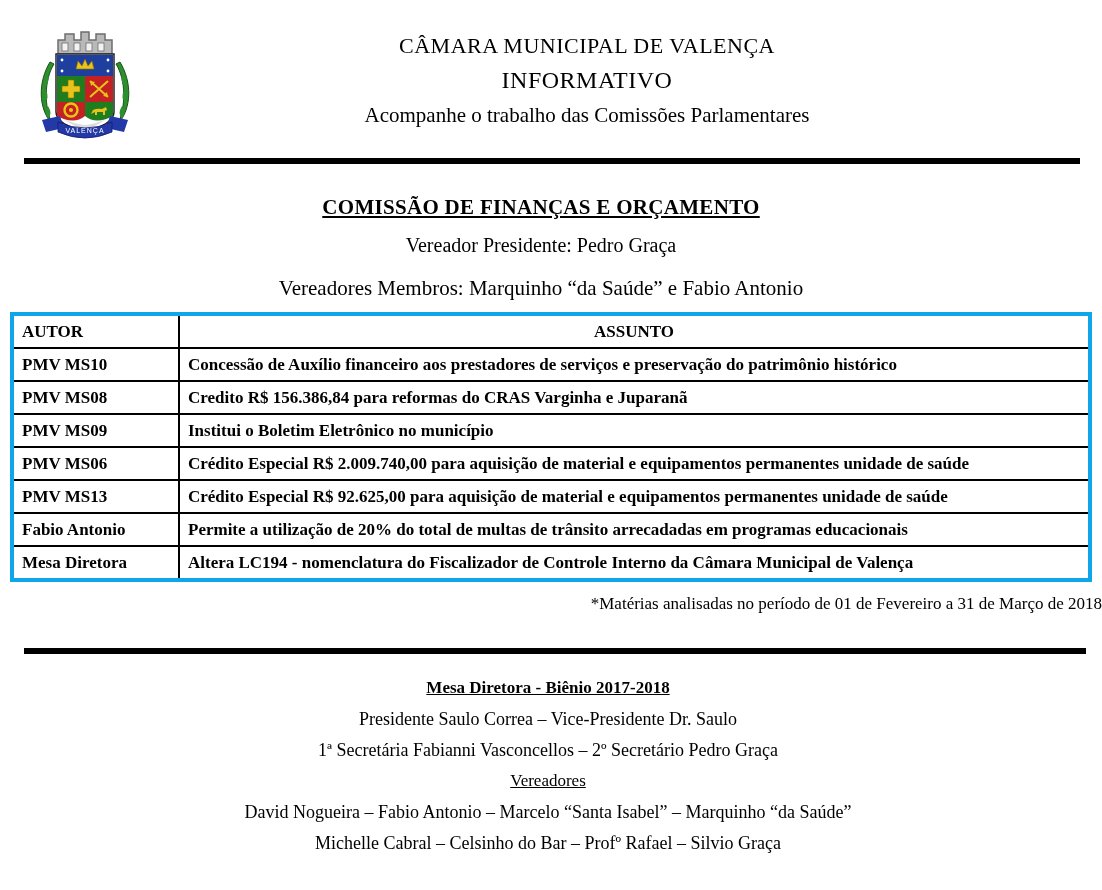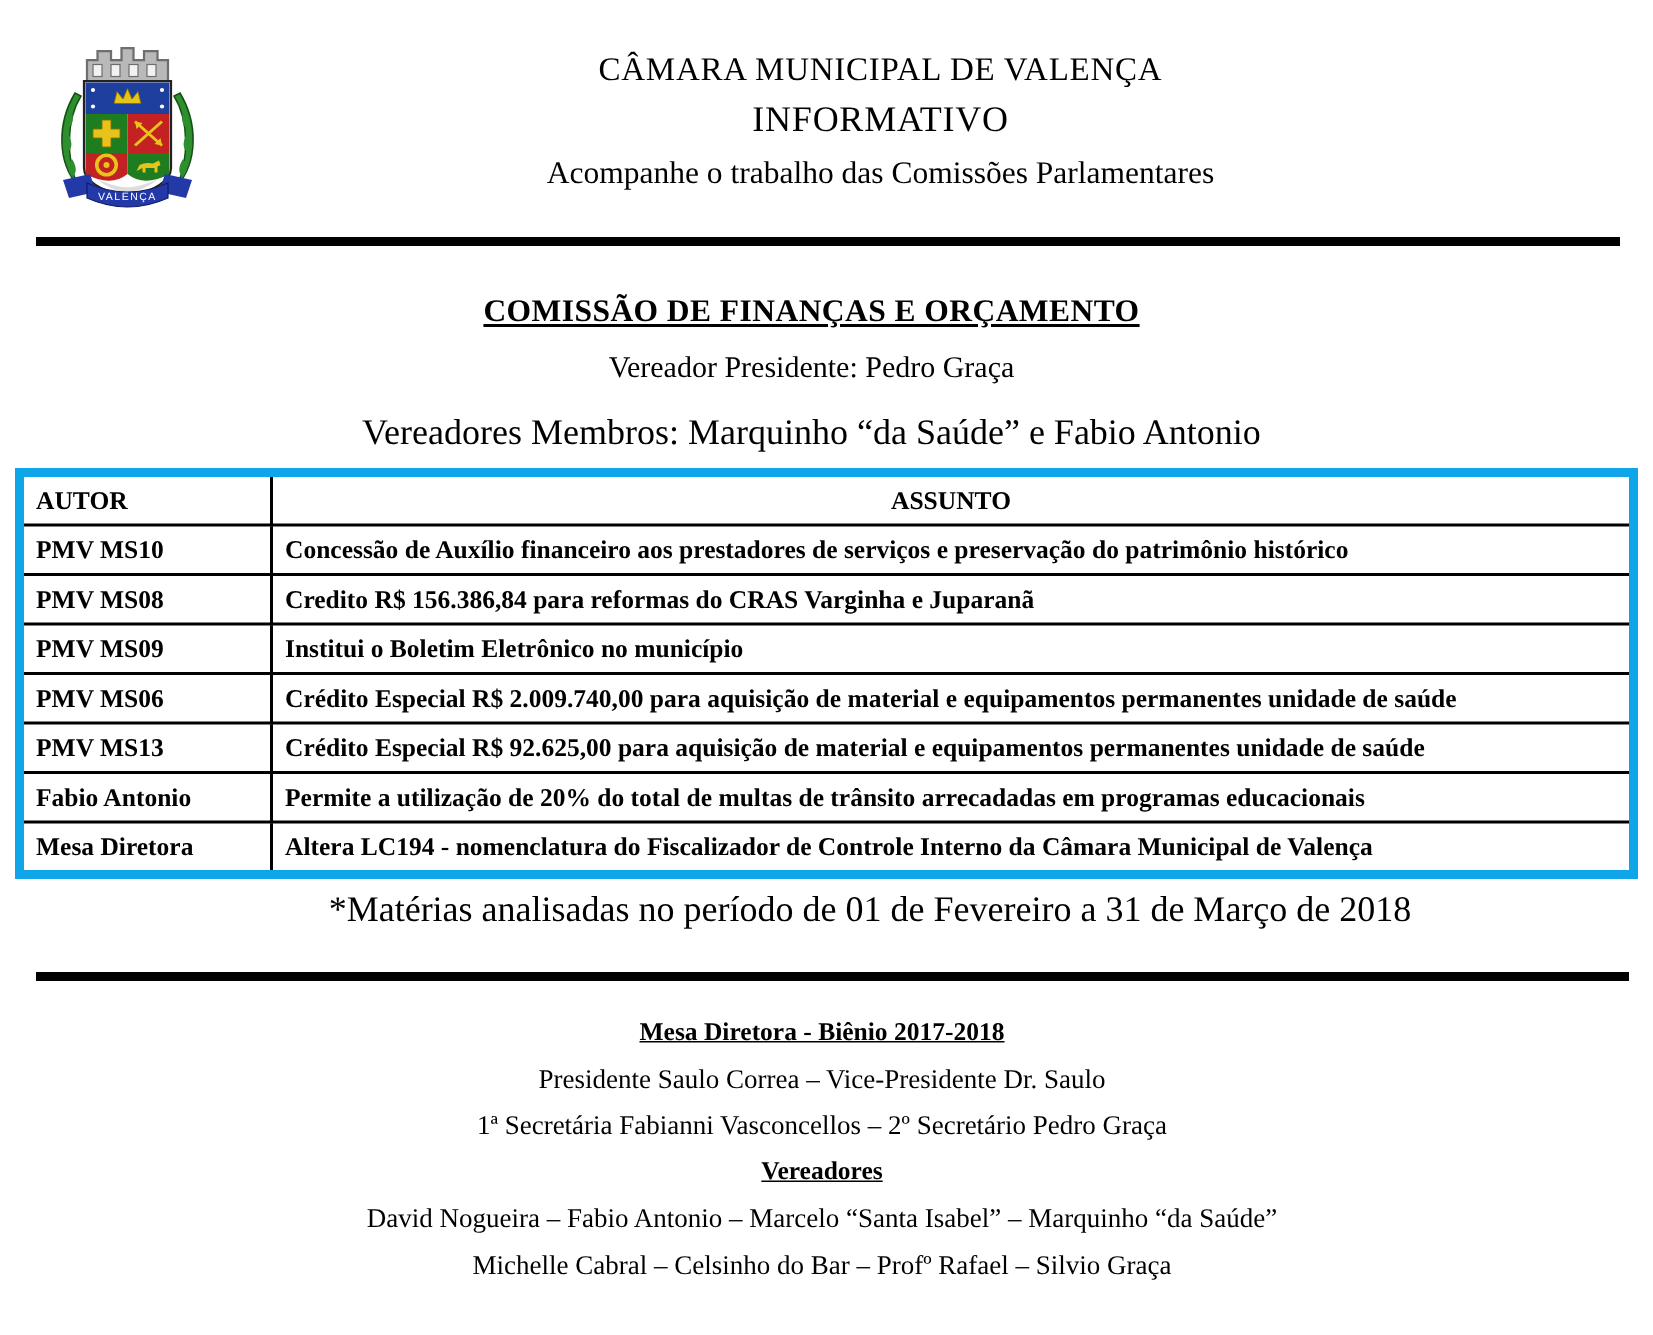"Vereadores Membros: Marquinho “da Saúde”" .commission-members { font-size: 24px -> 21px }
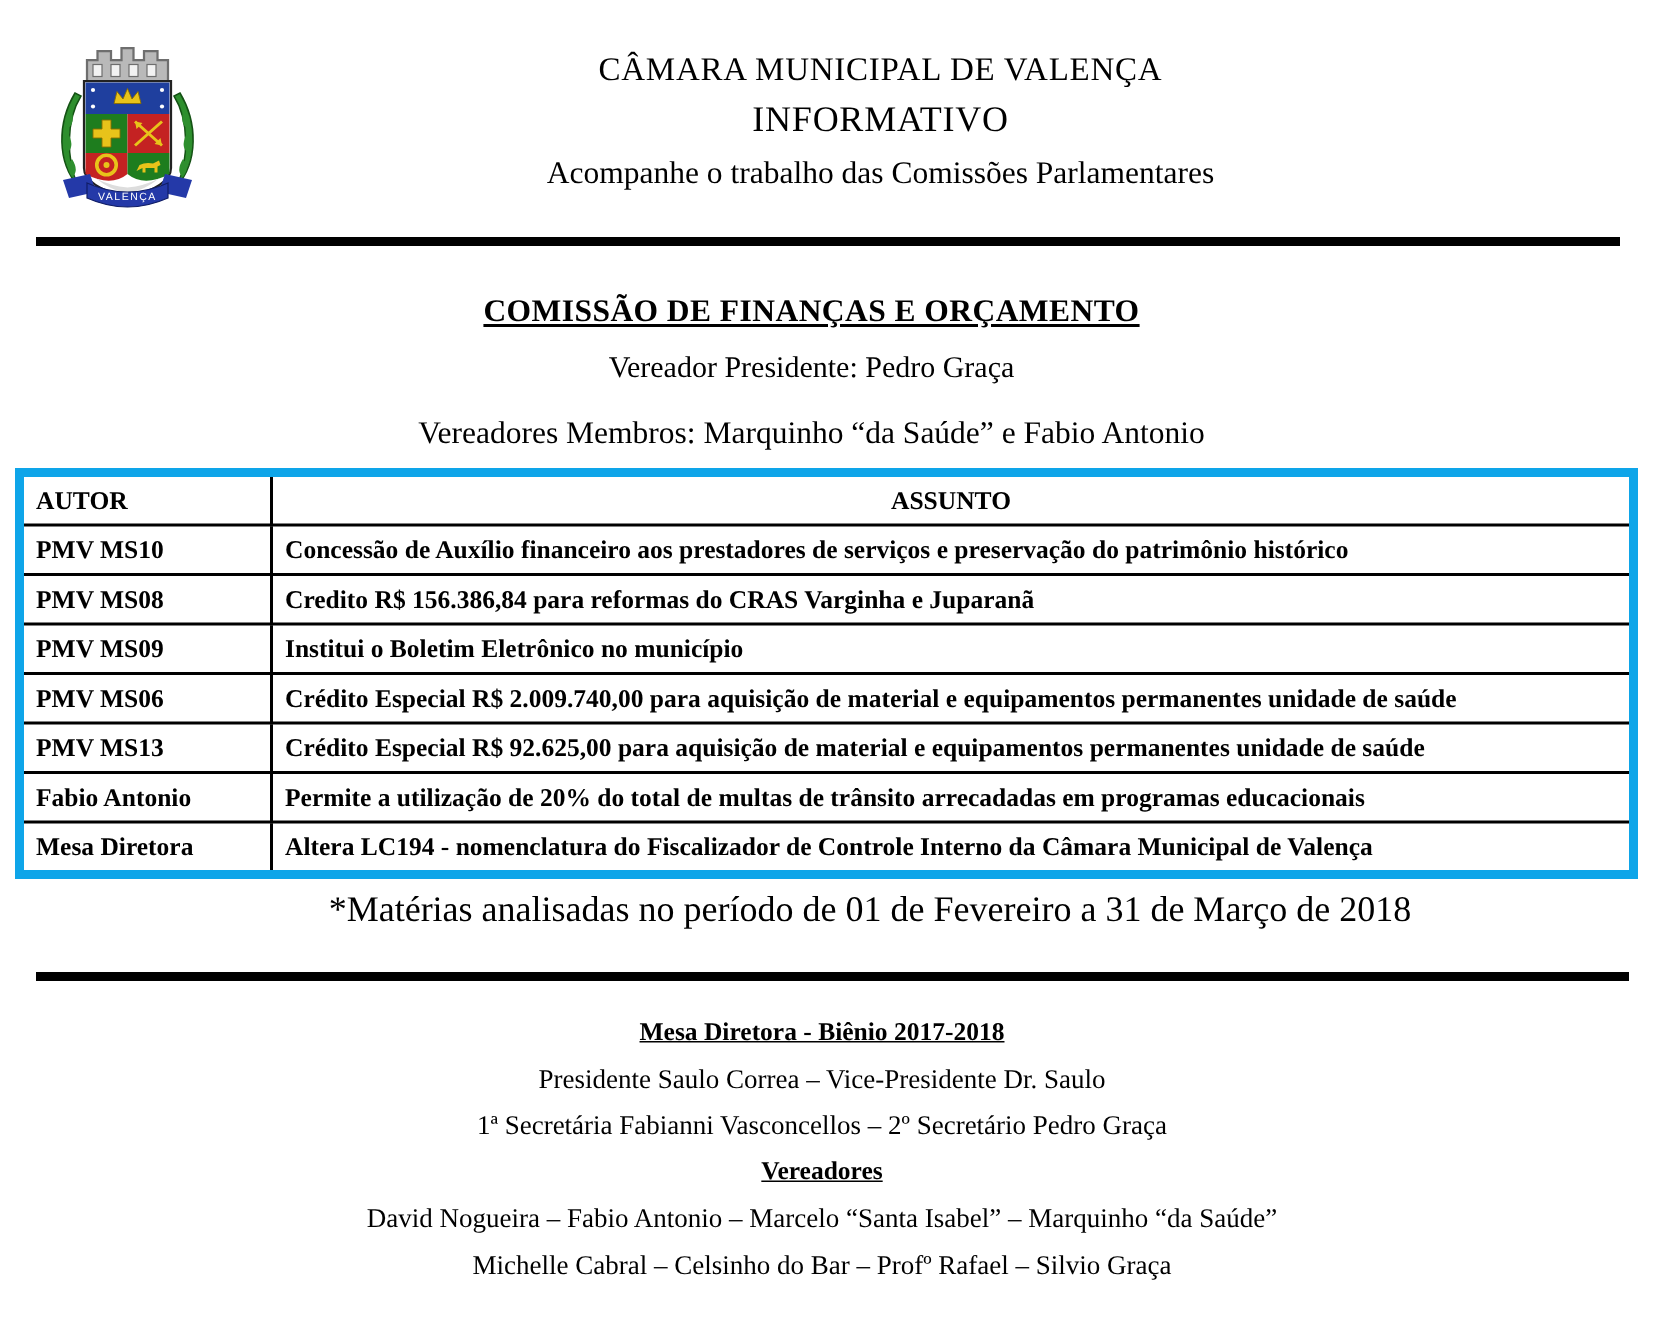"AUTOR" table.matters { border: 6px solid #0ea5e9 -> 4px solid #0ea5e9 }
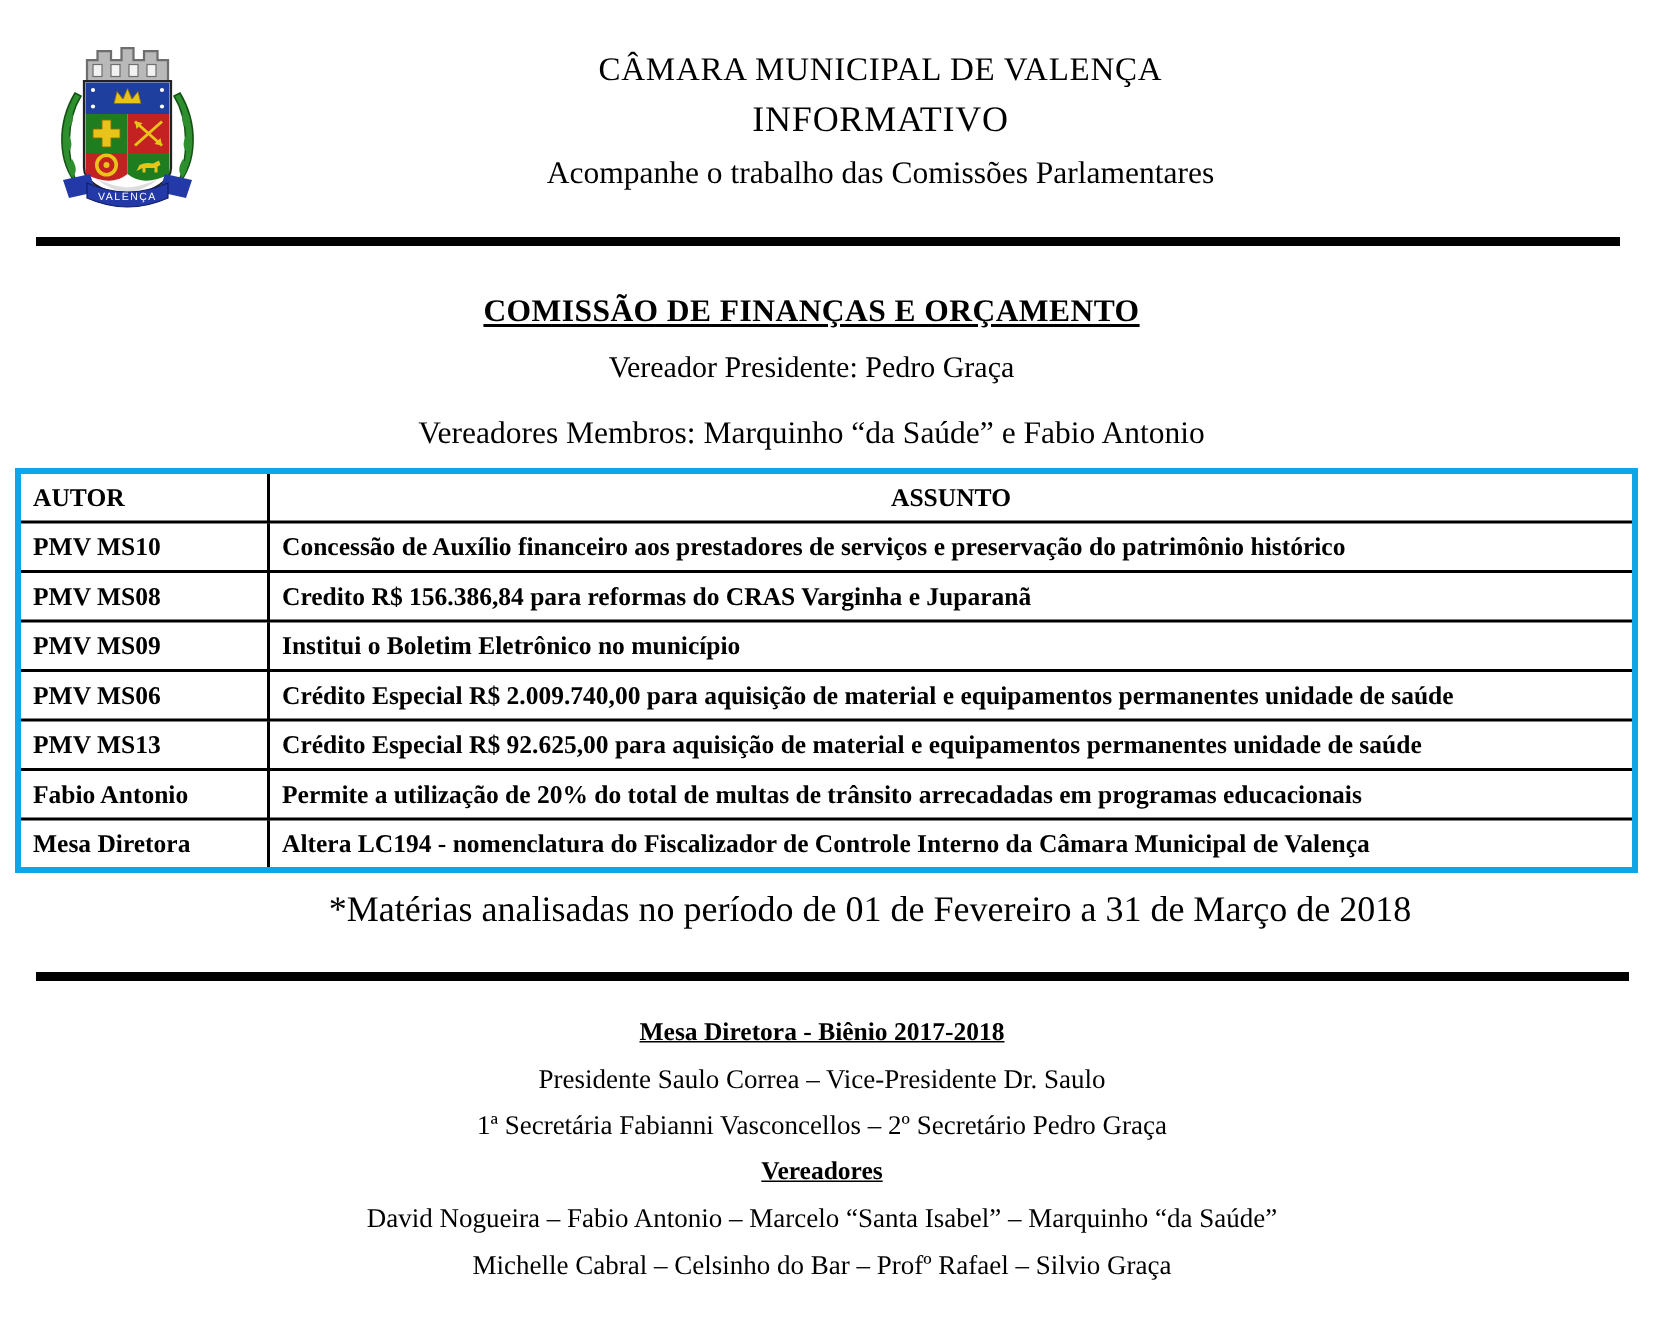"*Matérias analisadas no período de" .footnote { font-size: 24px -> 17px; text-align: center -> right }
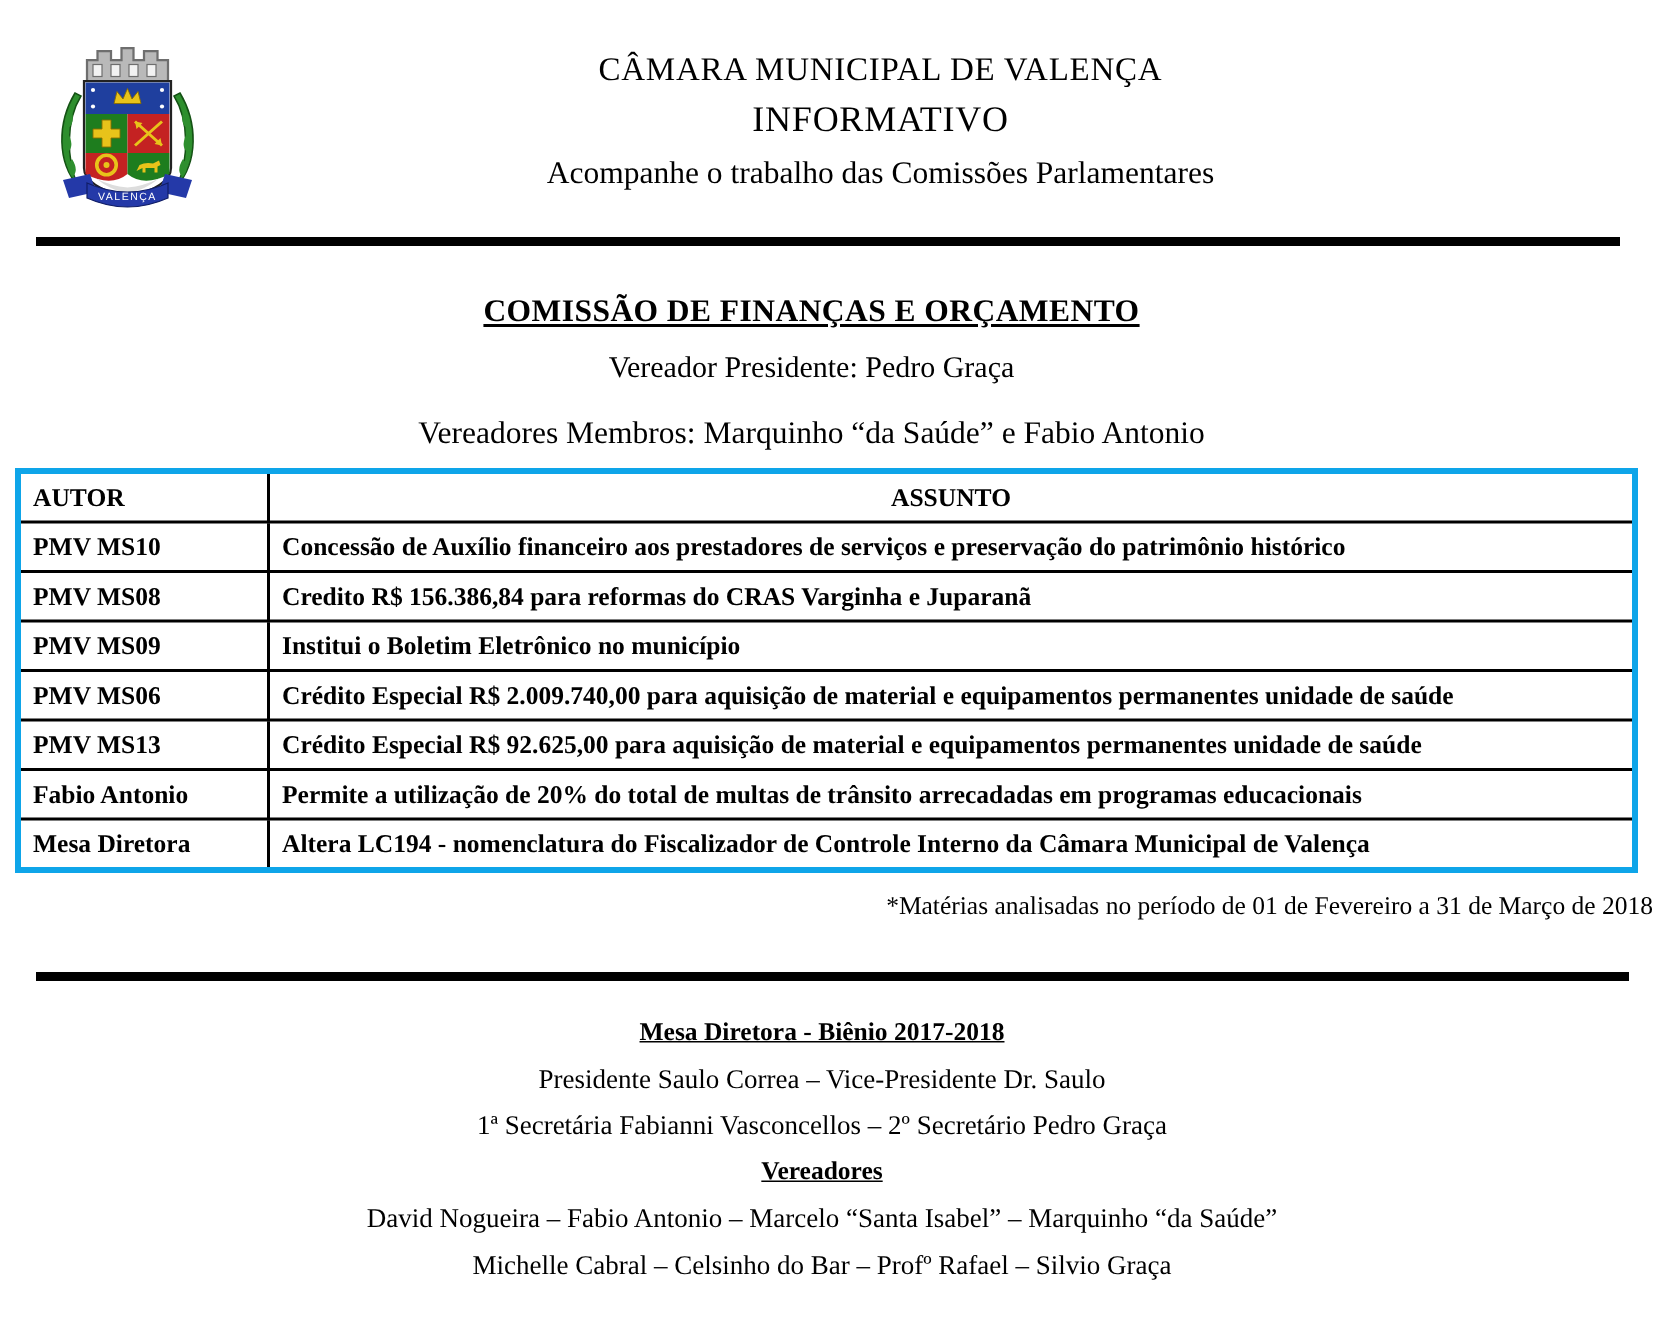"Vereadores" .board-subtitle { font-weight: bold -> normal }
